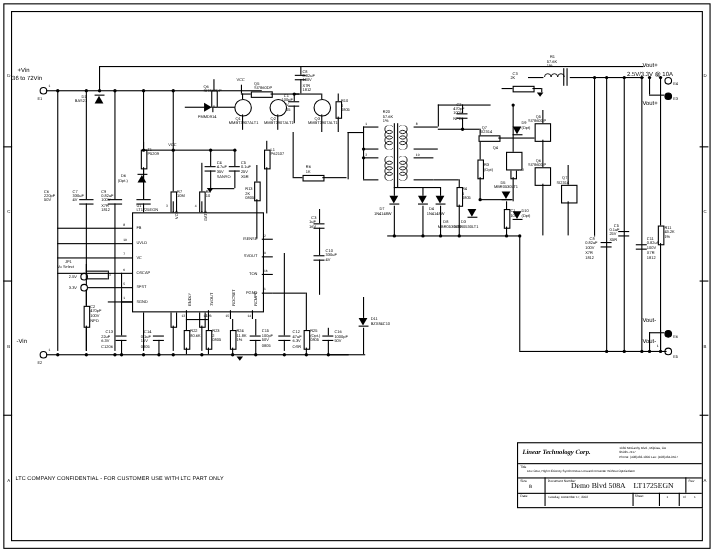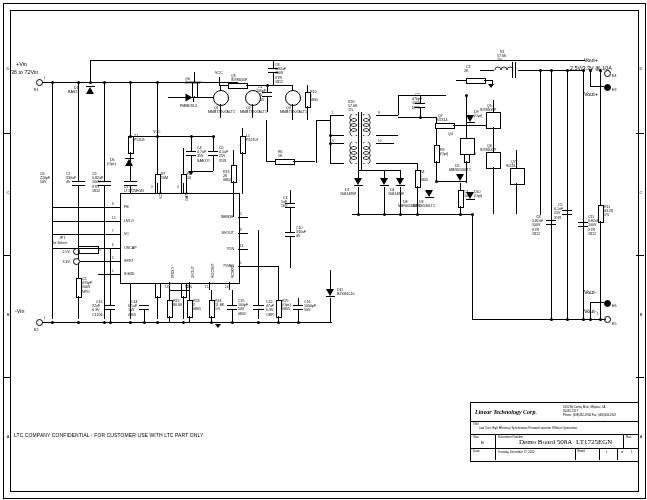"Demo Board 508A" div.tb-big { text: Board -> Blvd }
